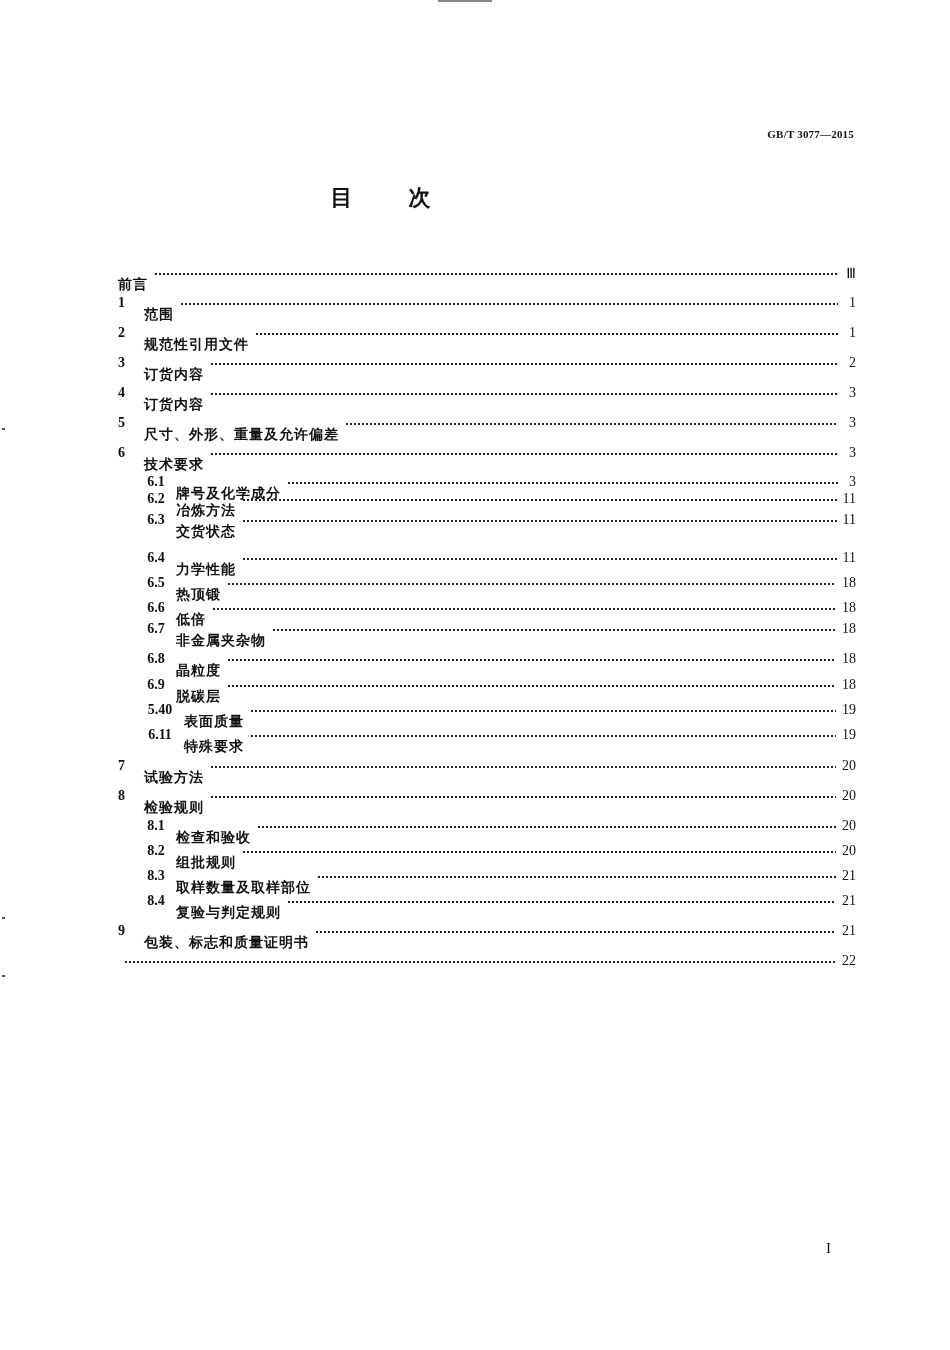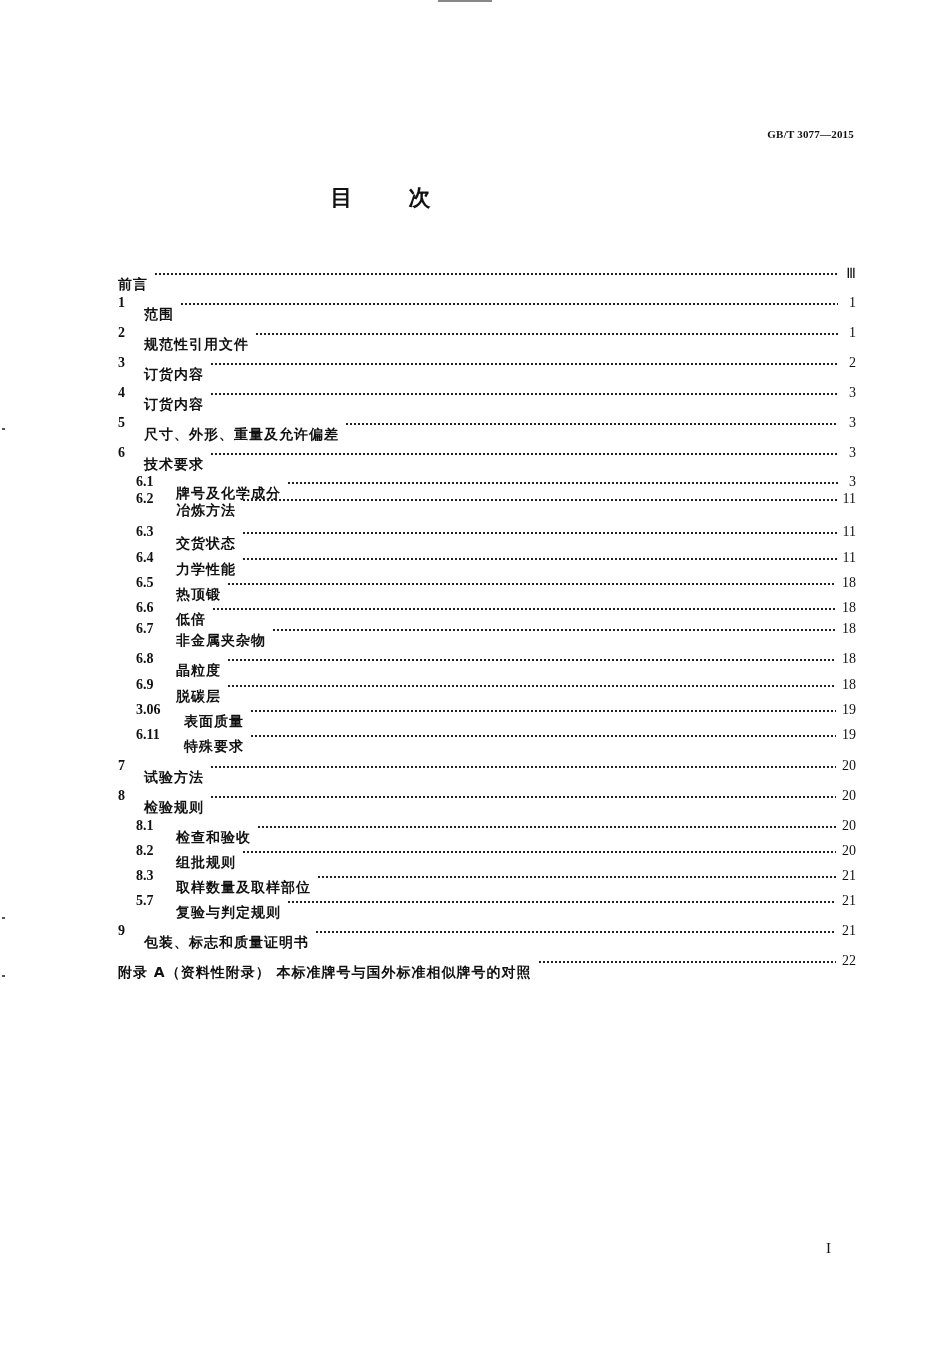"6.1" .lvl2 .num { text-align: none -> center }
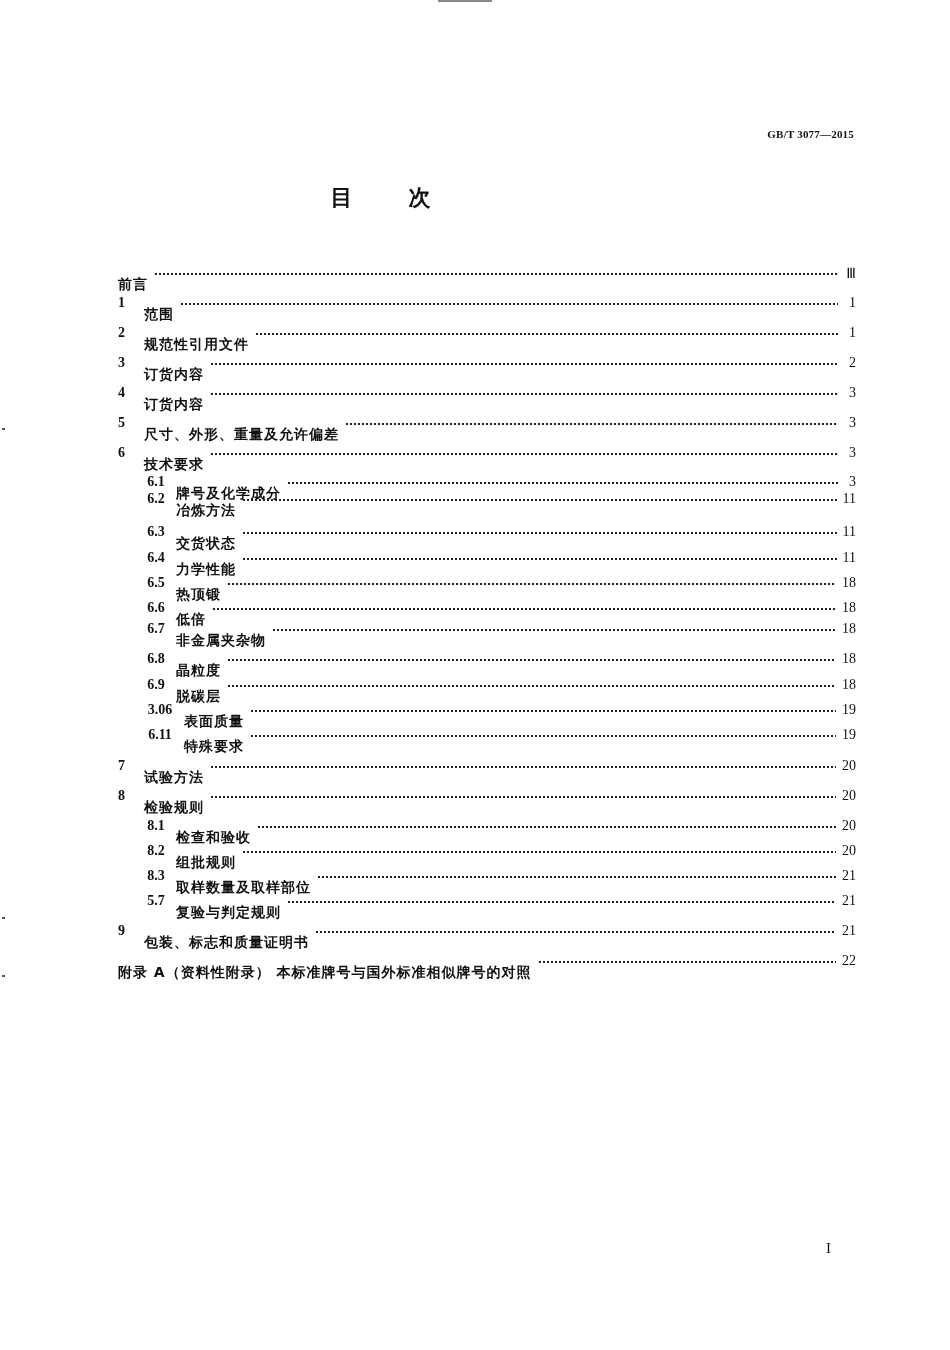"6.3" div.row { top: 259px -> 247px }
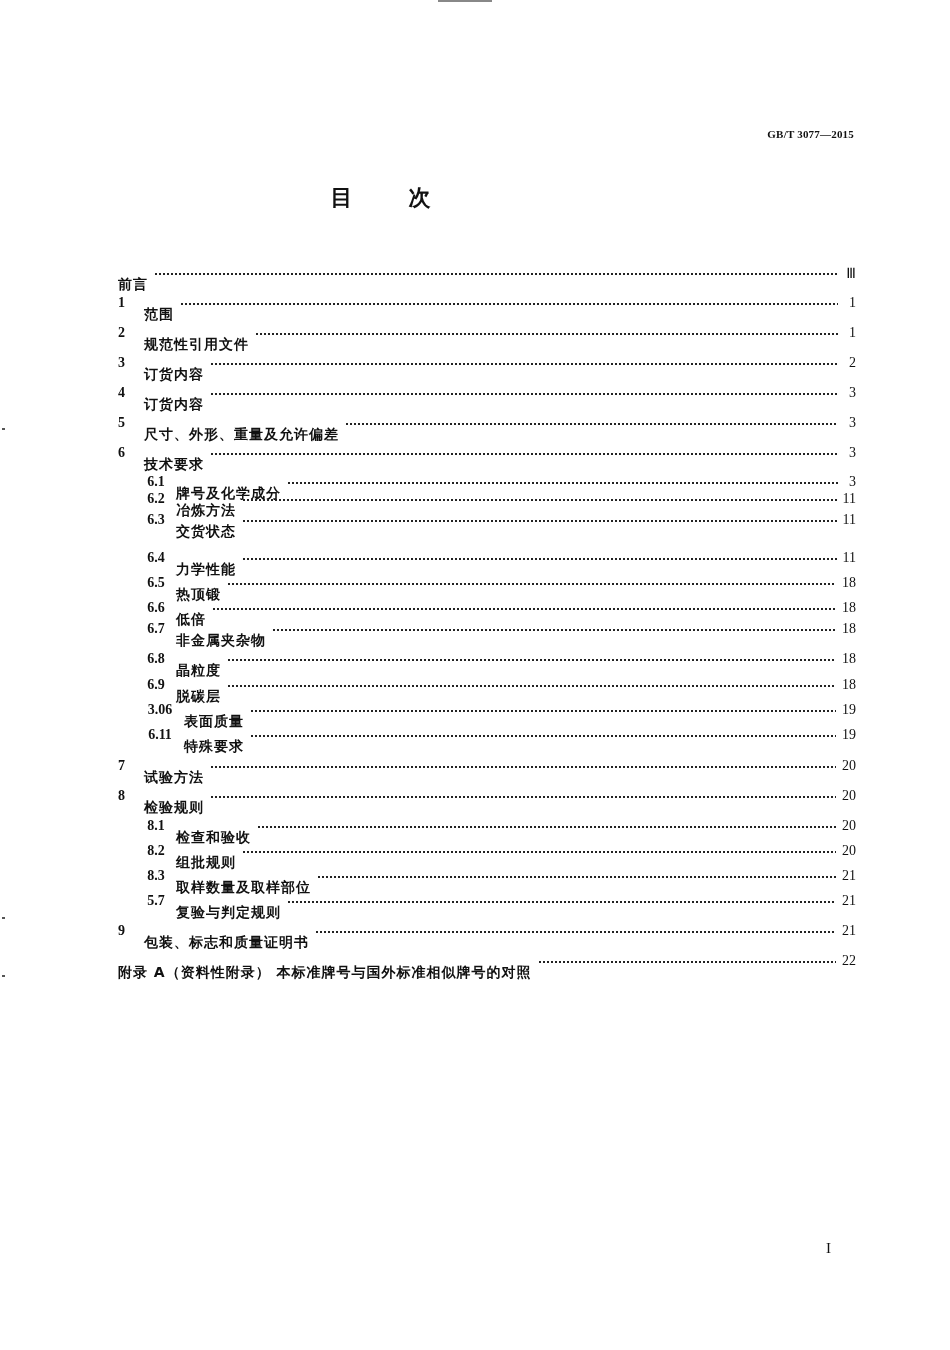"3.06" span.num { text: 3.06 -> 5.40 }
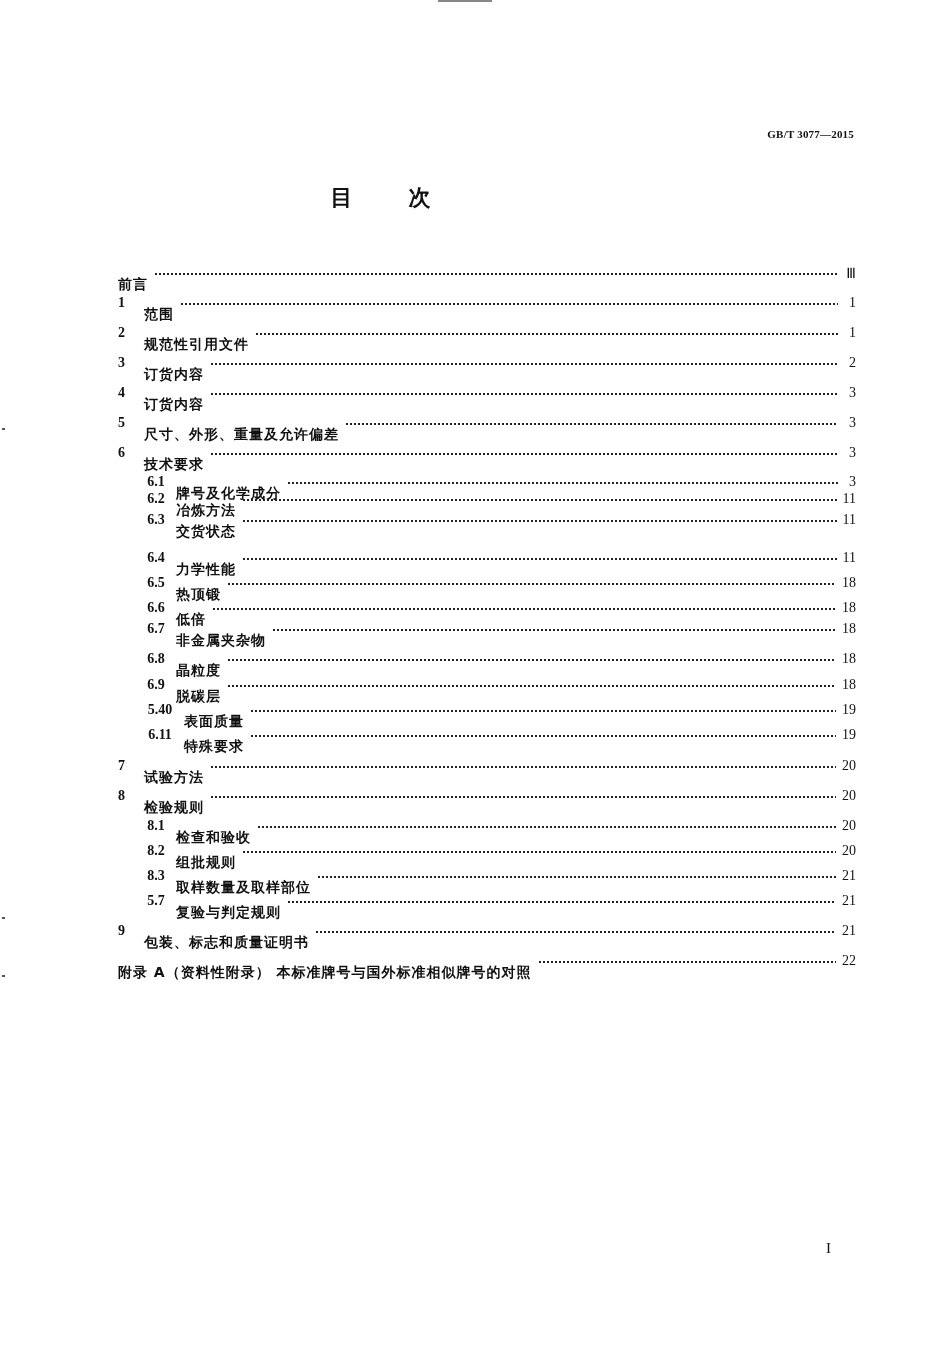"5.7" span.num { text: 5.7 -> 8.4 }
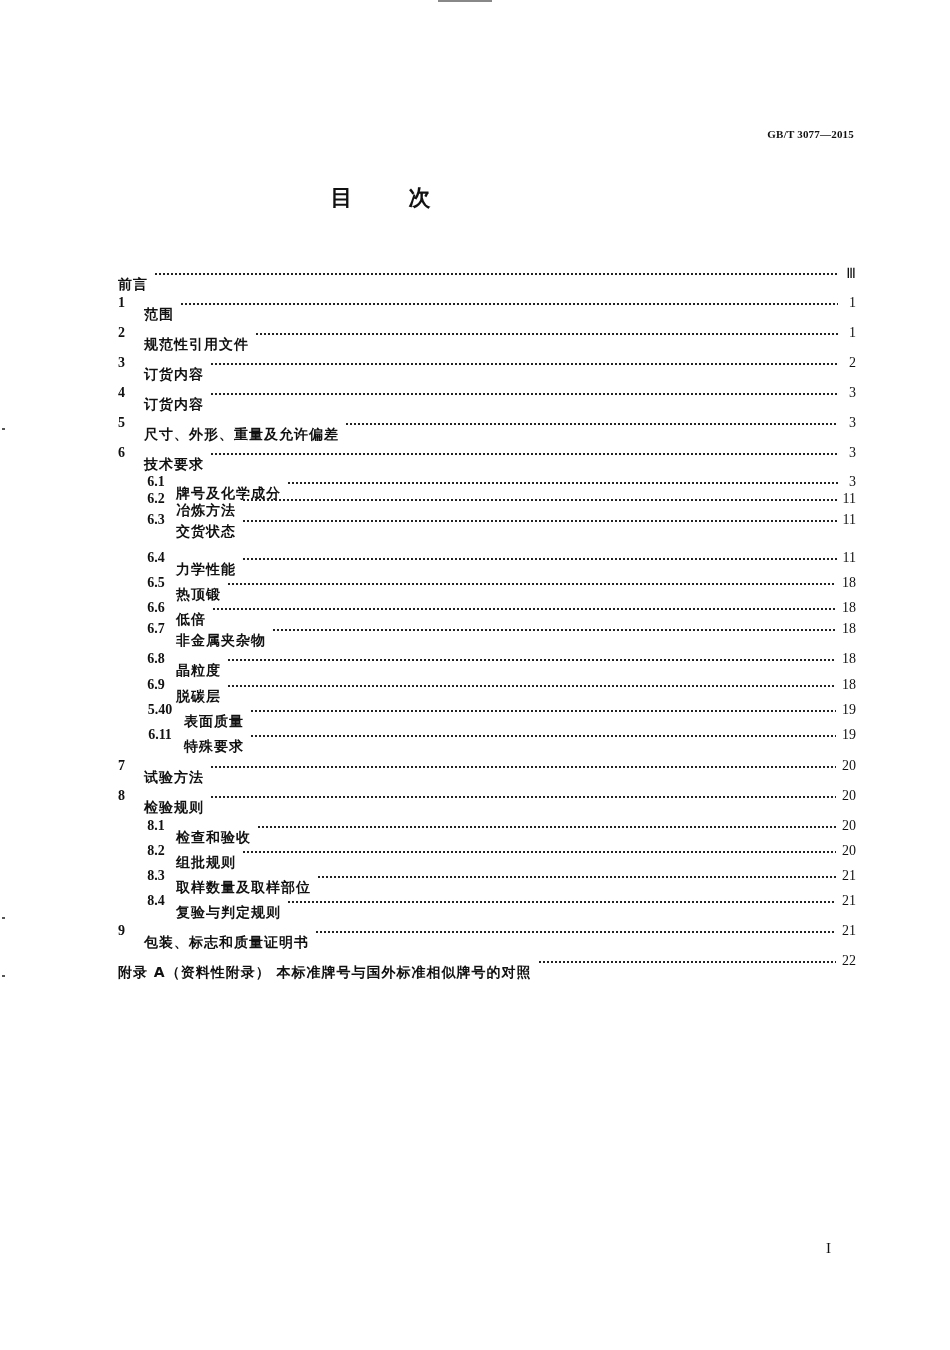"附录 A（资料性附录） 本标准牌号与国外标准相似牌号的对照" span.label { html: <span>附录 A（资料性附录） 本标准牌号与国外标准相似牌号的对照</span> -> none }
